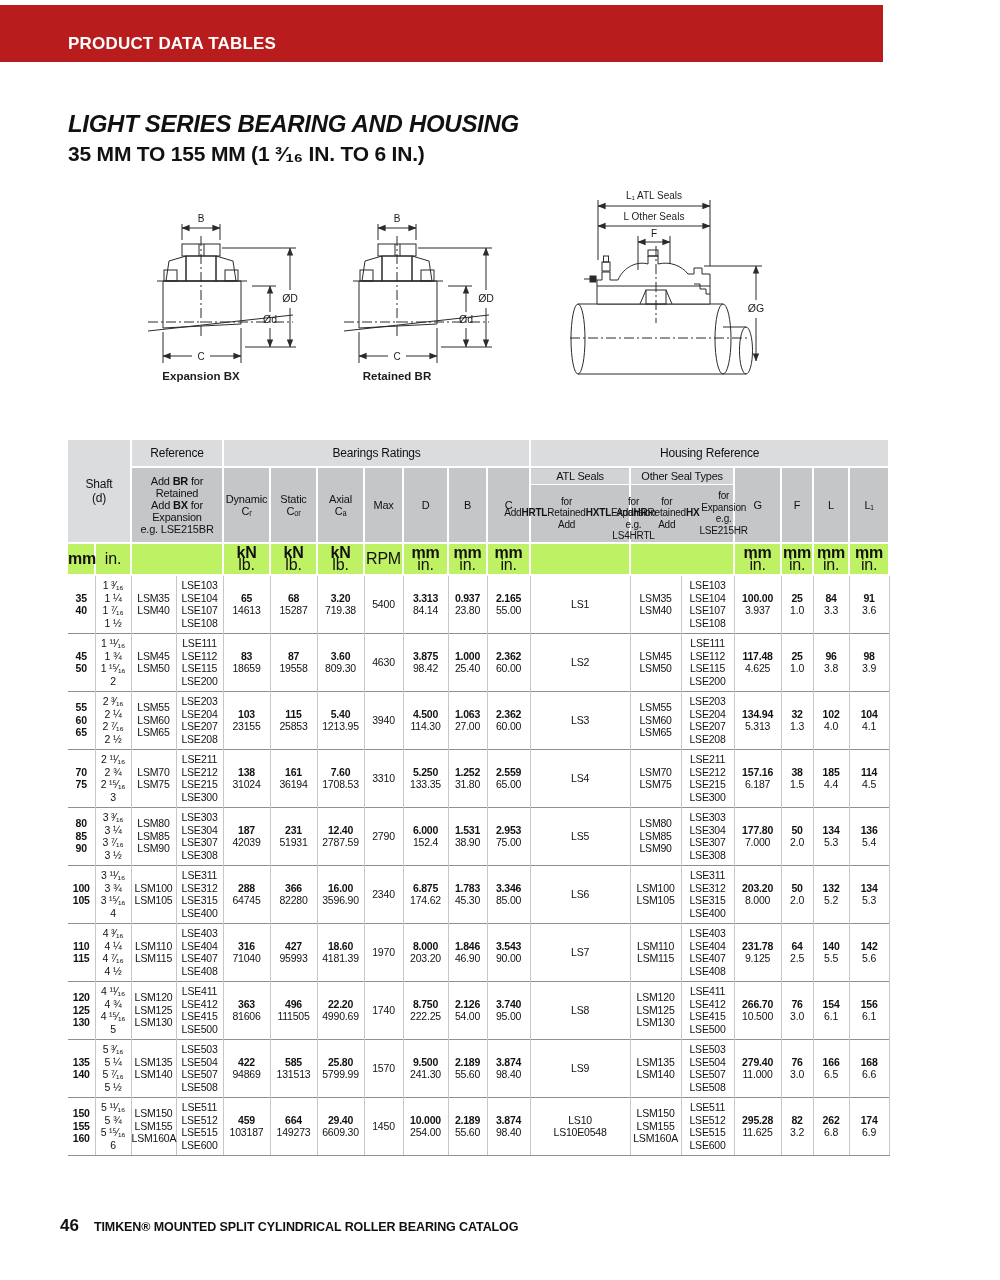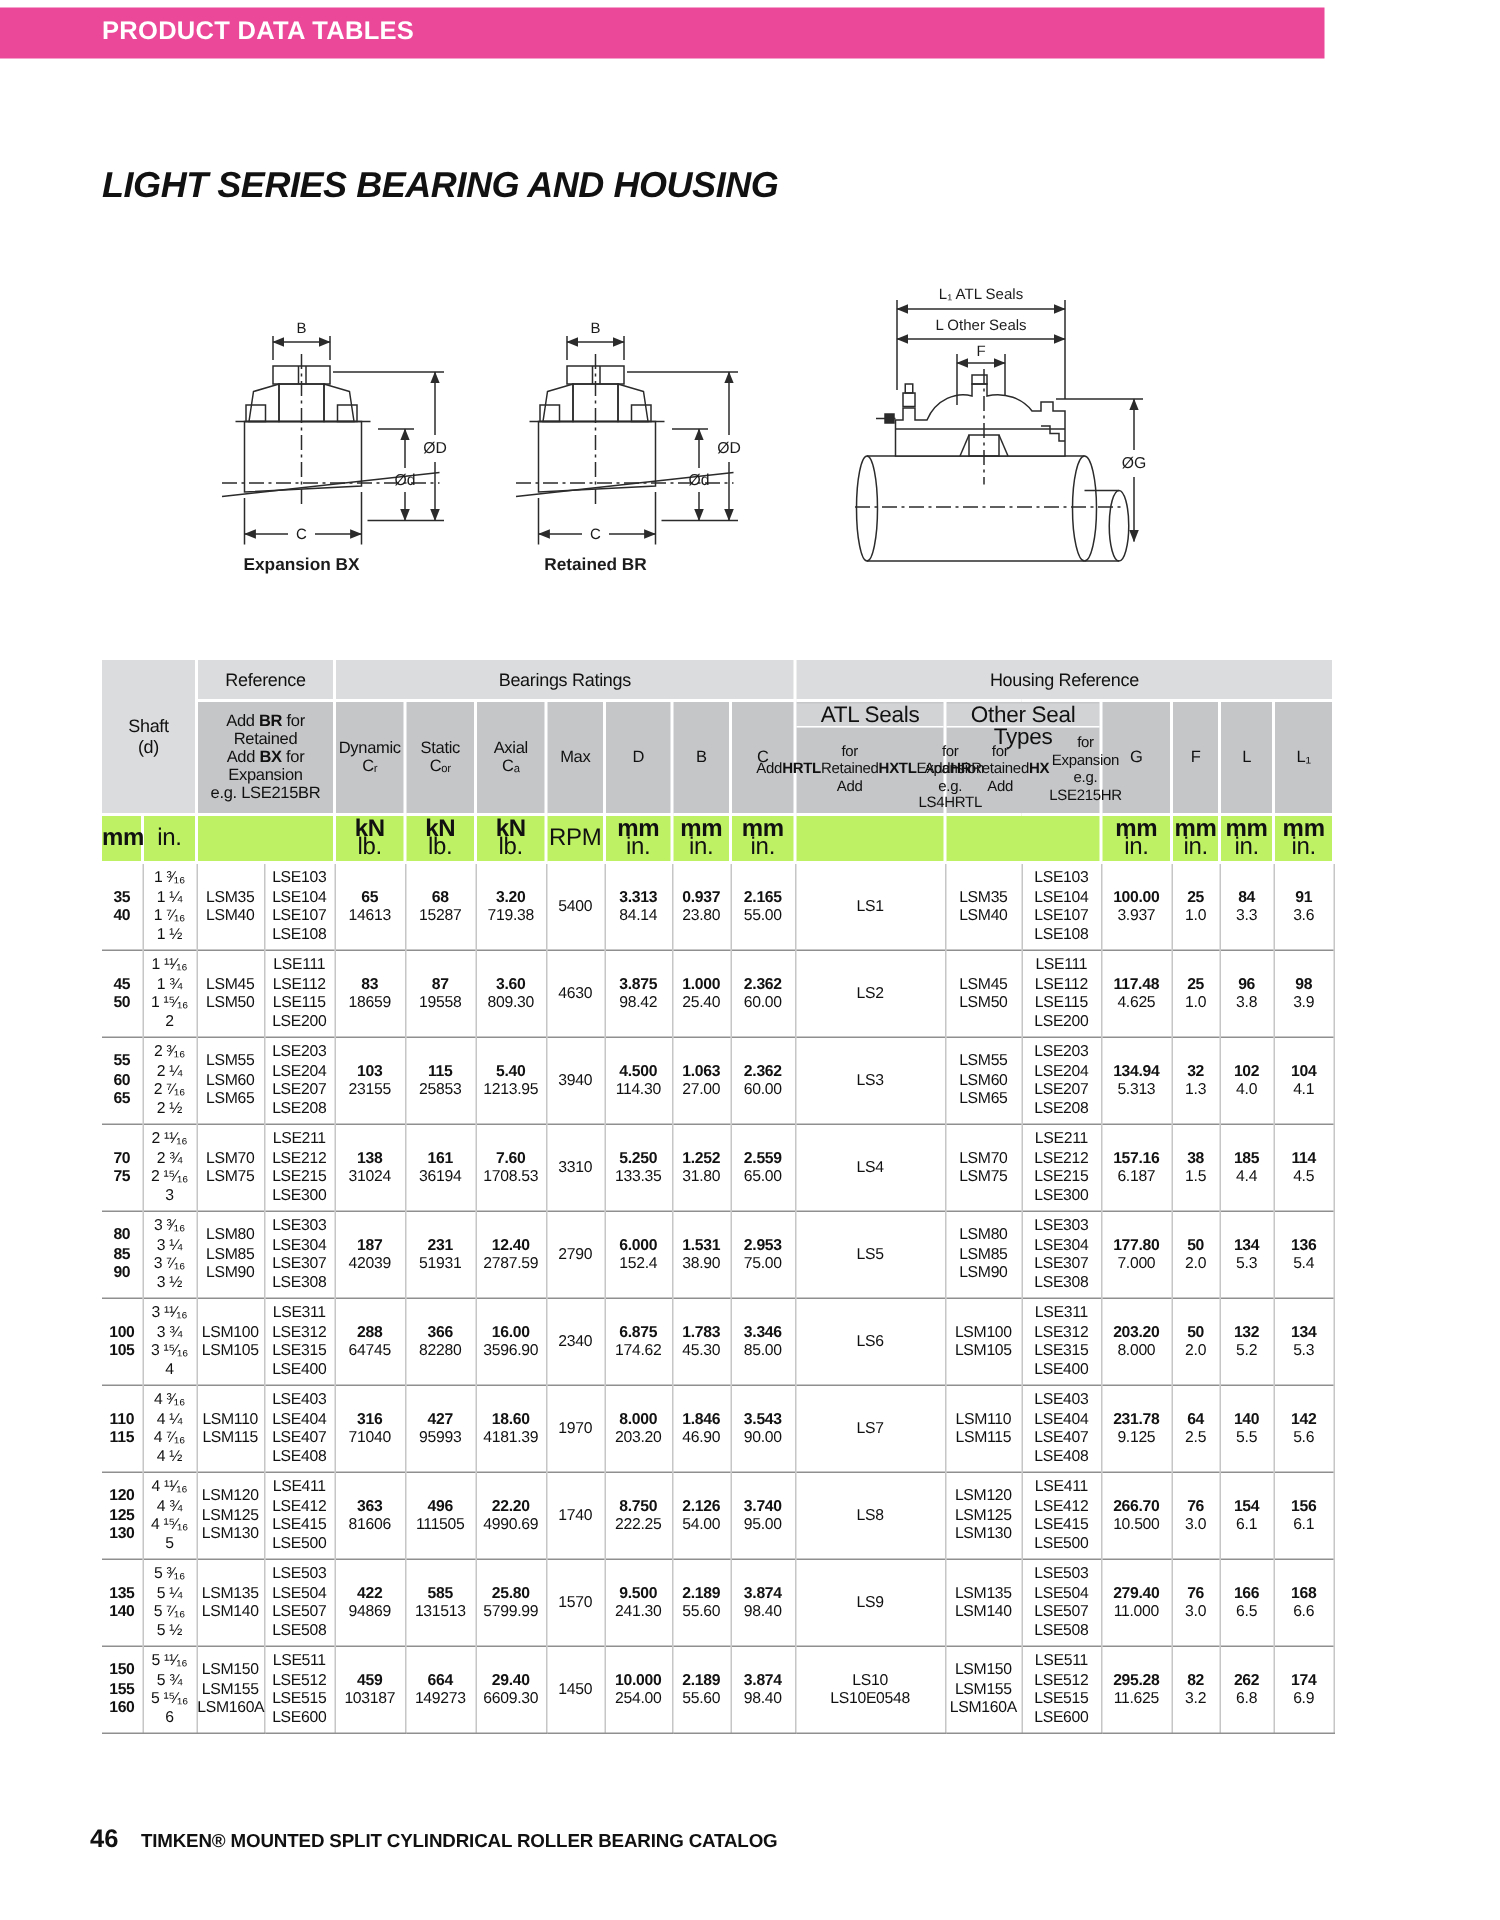"PRODUCT DATA TABLES" .black-bar { background: #ec4899 -> #b91c1c; height: 34px -> 57px }
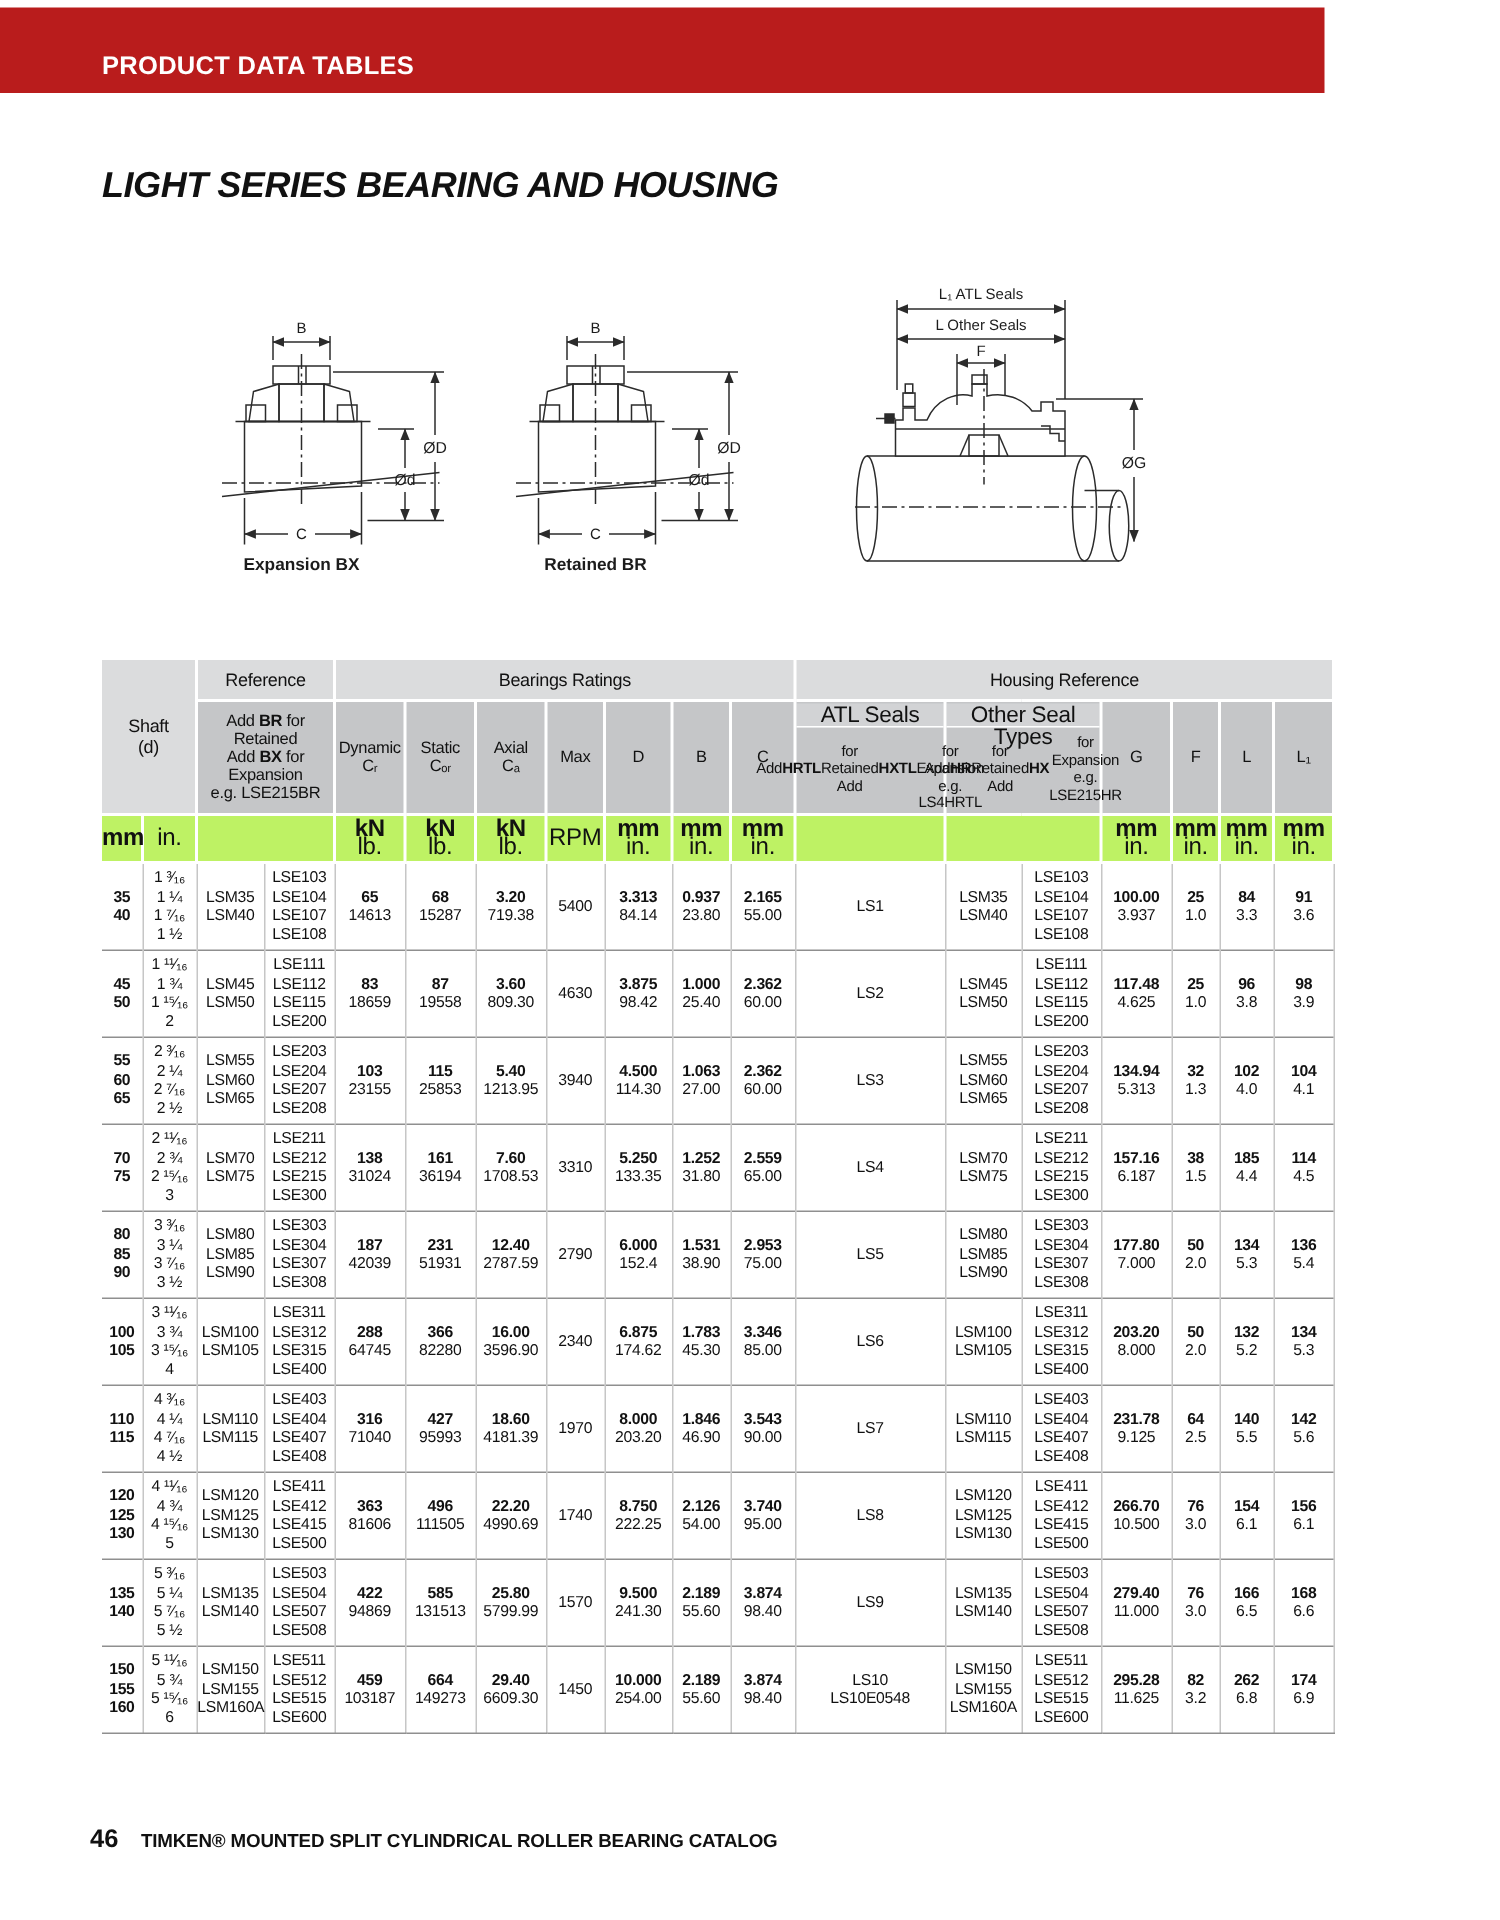"35 MM TO 155 MM" div.subtitle { html: none -> <div>35 MM TO 155 MM (1 ³⁄₁₆ IN. TO 6 IN.)</div> }
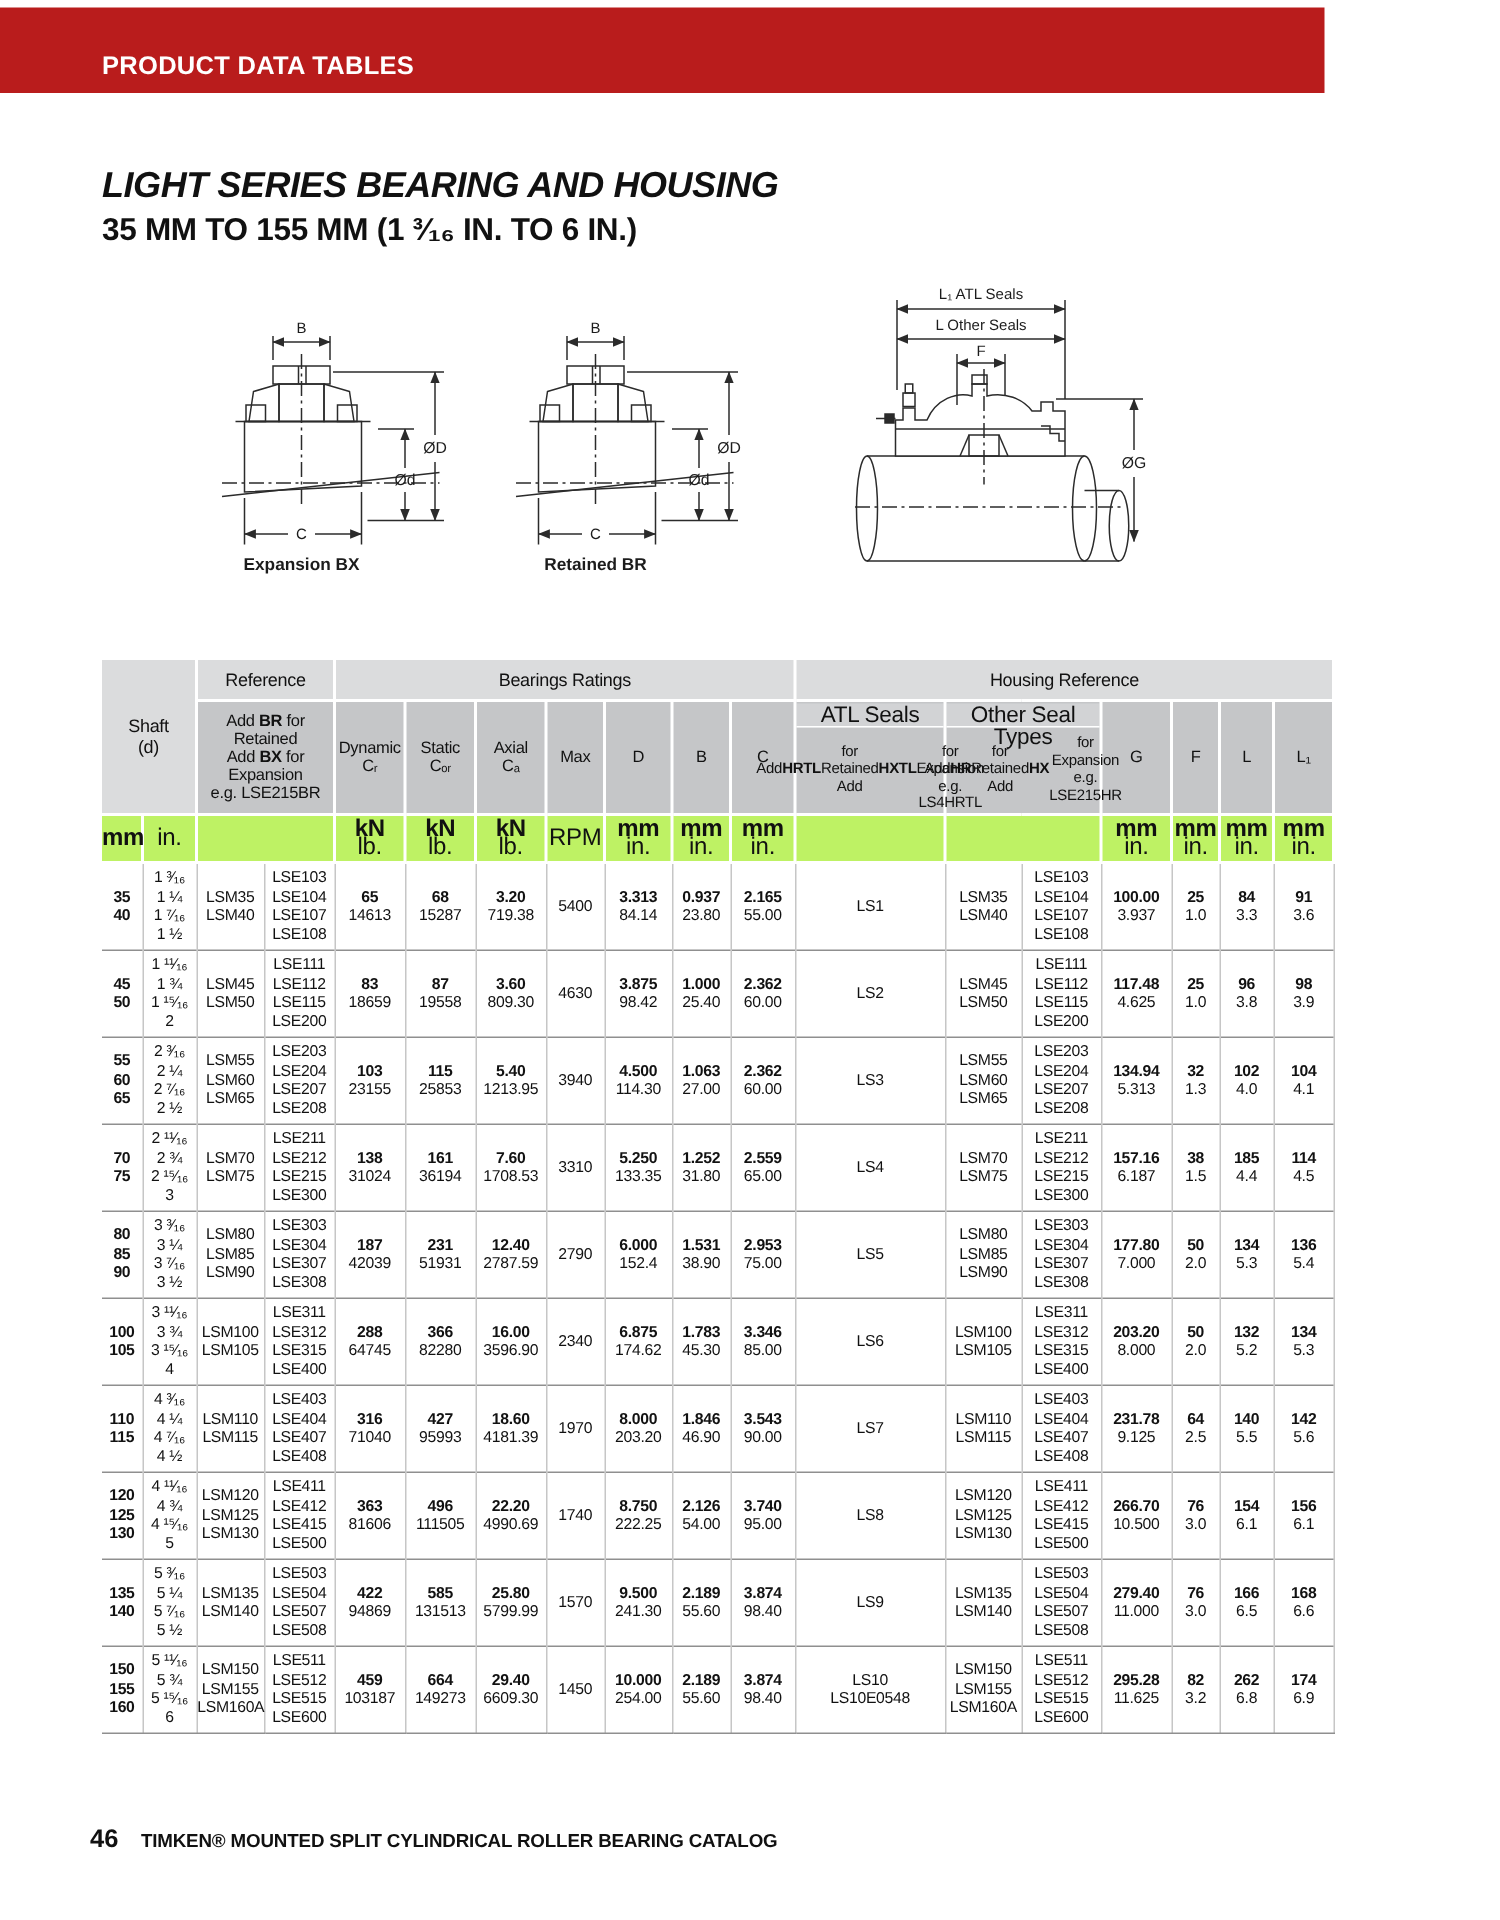"ATL Seals" .stitle { font-size: 15px -> 11px }
